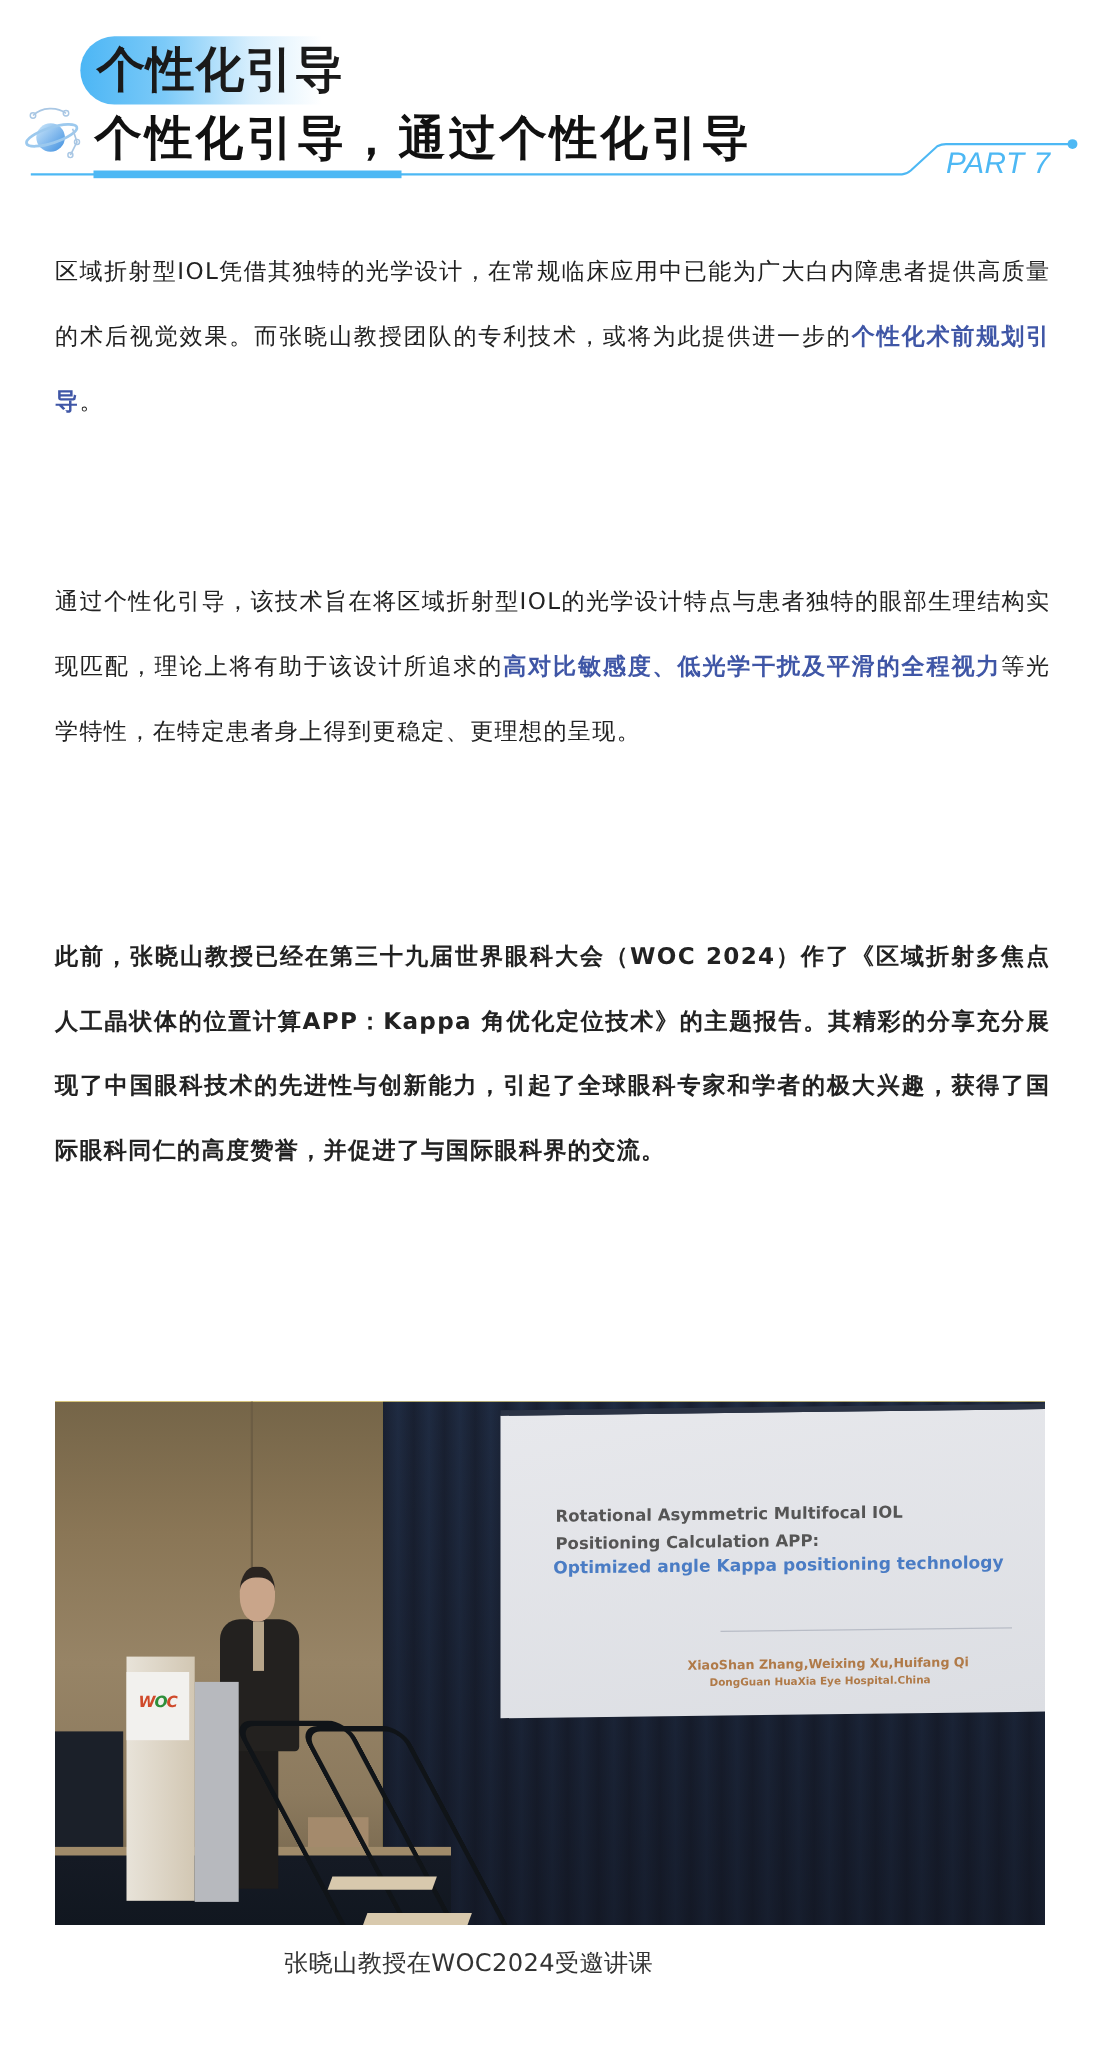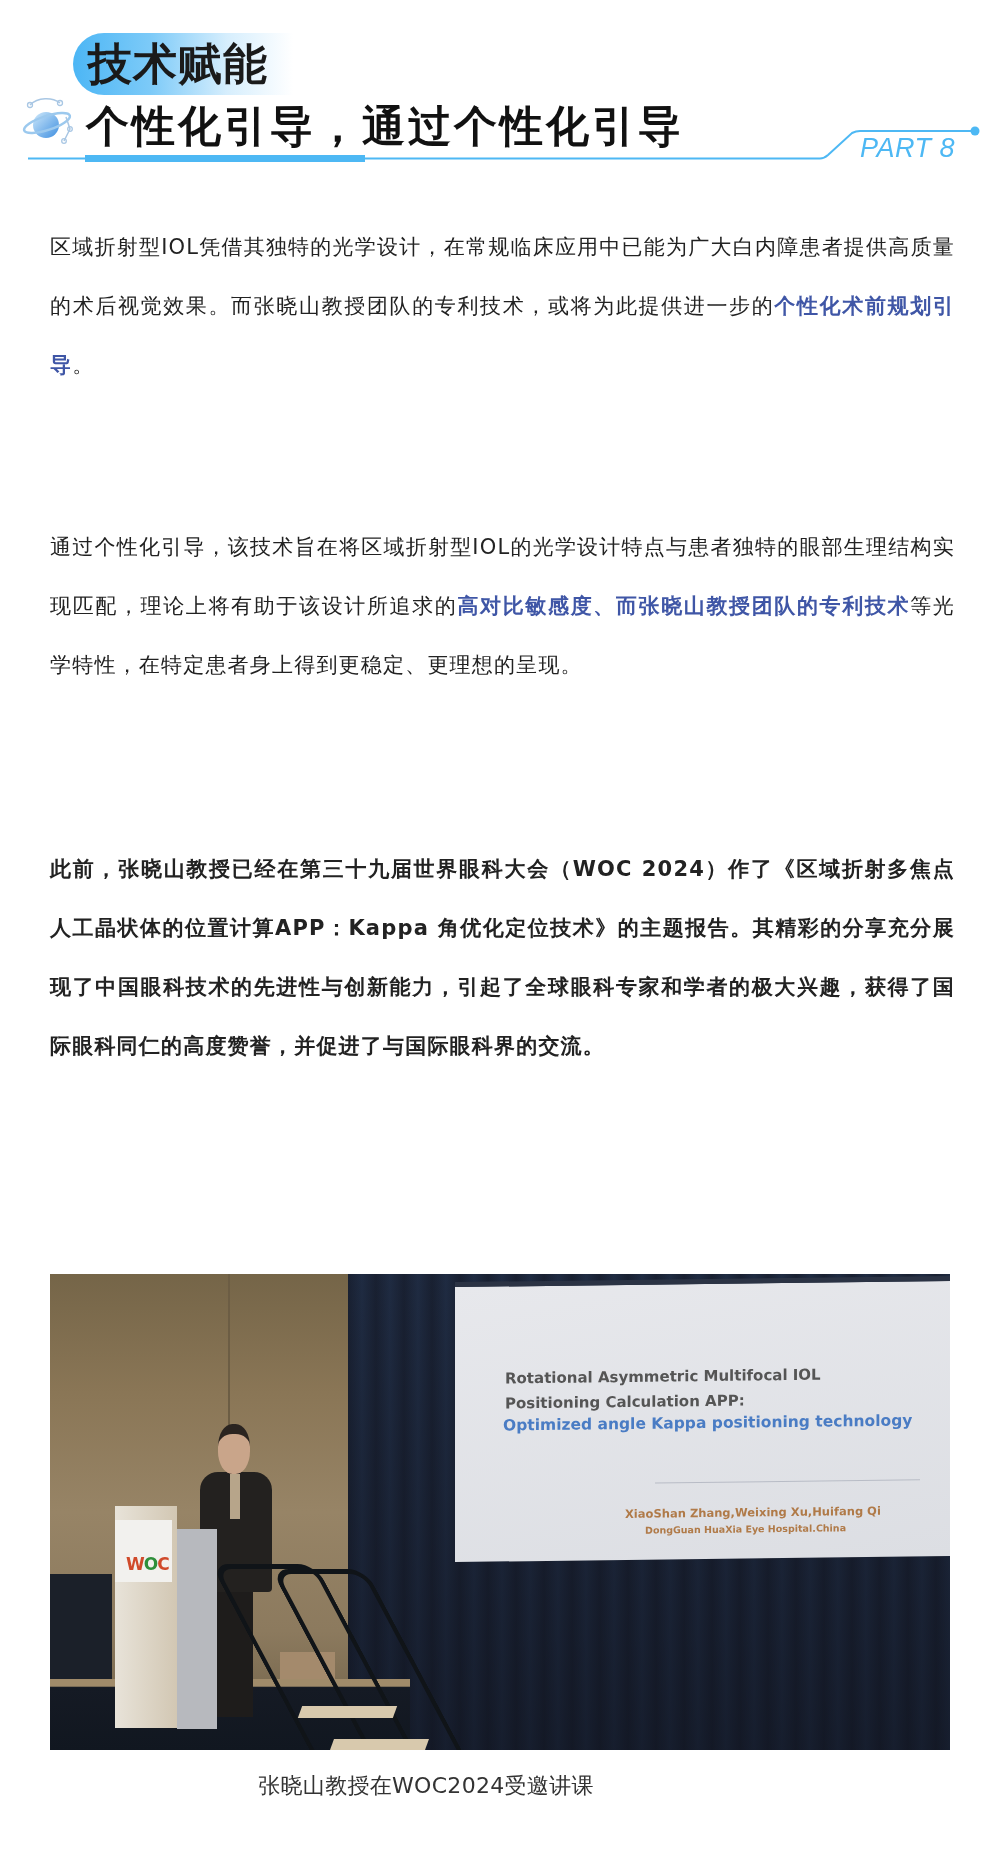"技术赋能" div.kicker { text: 技术赋能 -> 个性化引导 }
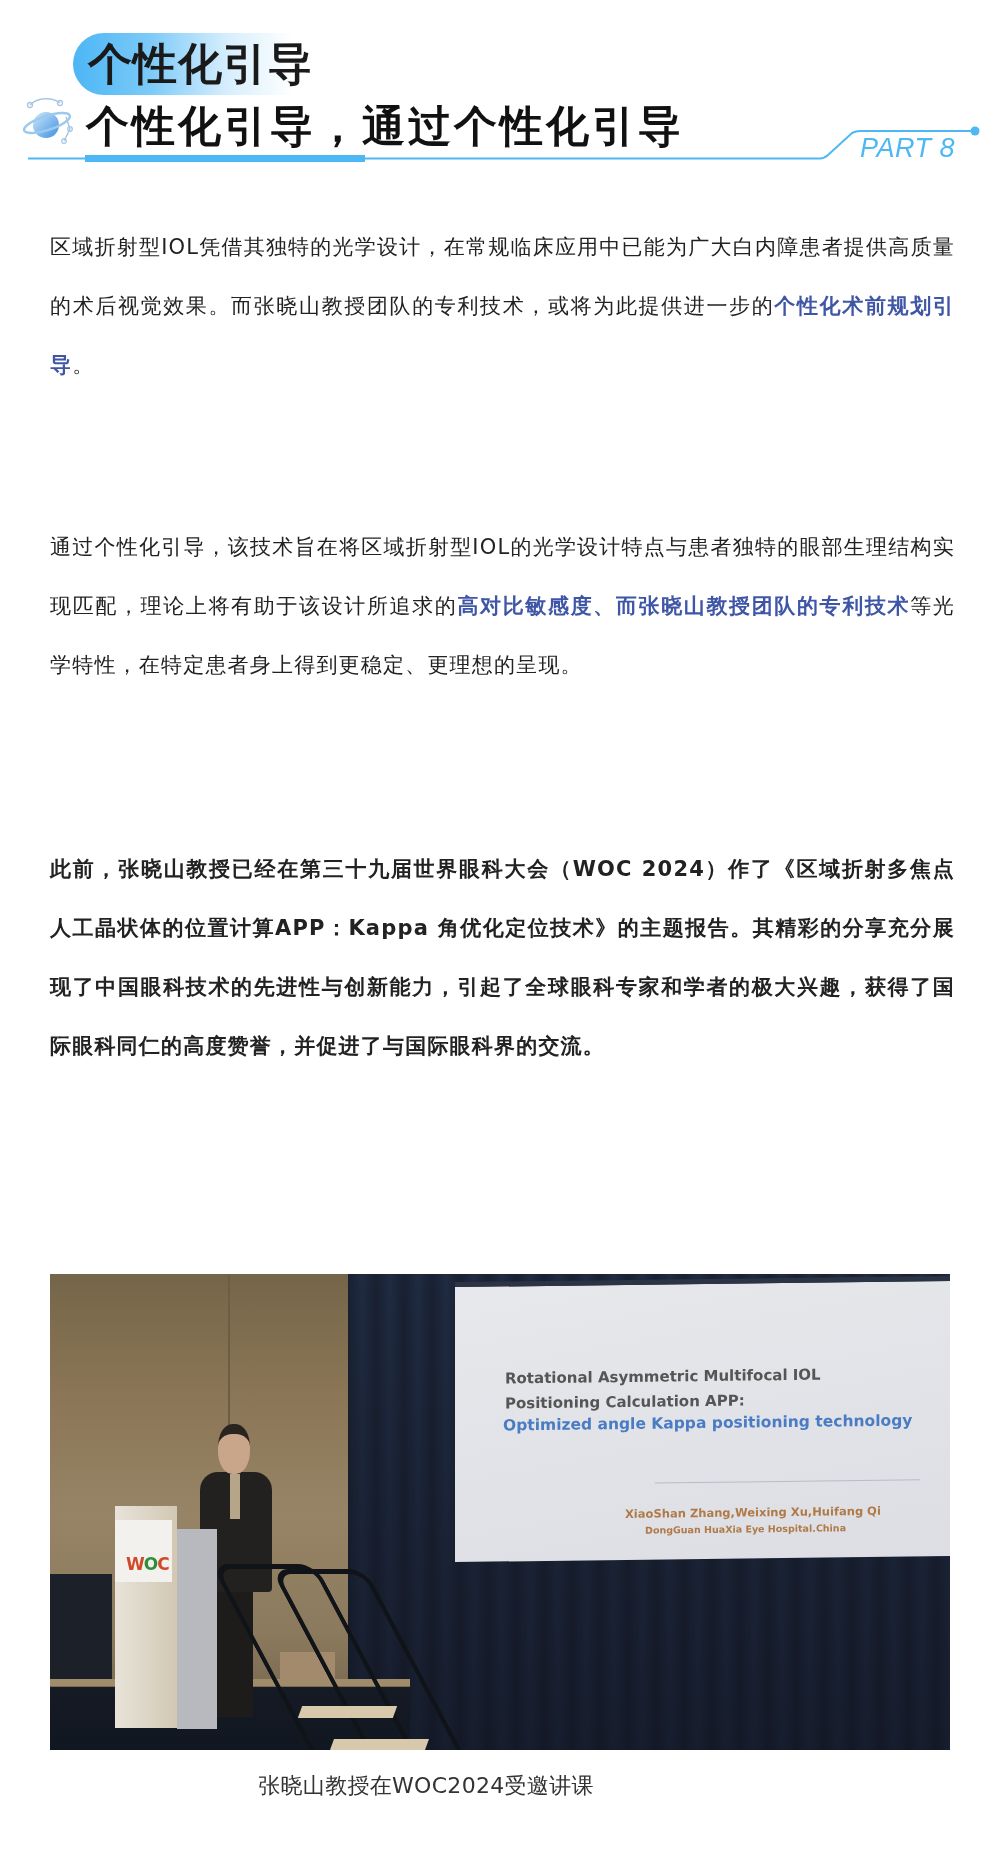"PART 8" div.part { text: 8 -> 7 }
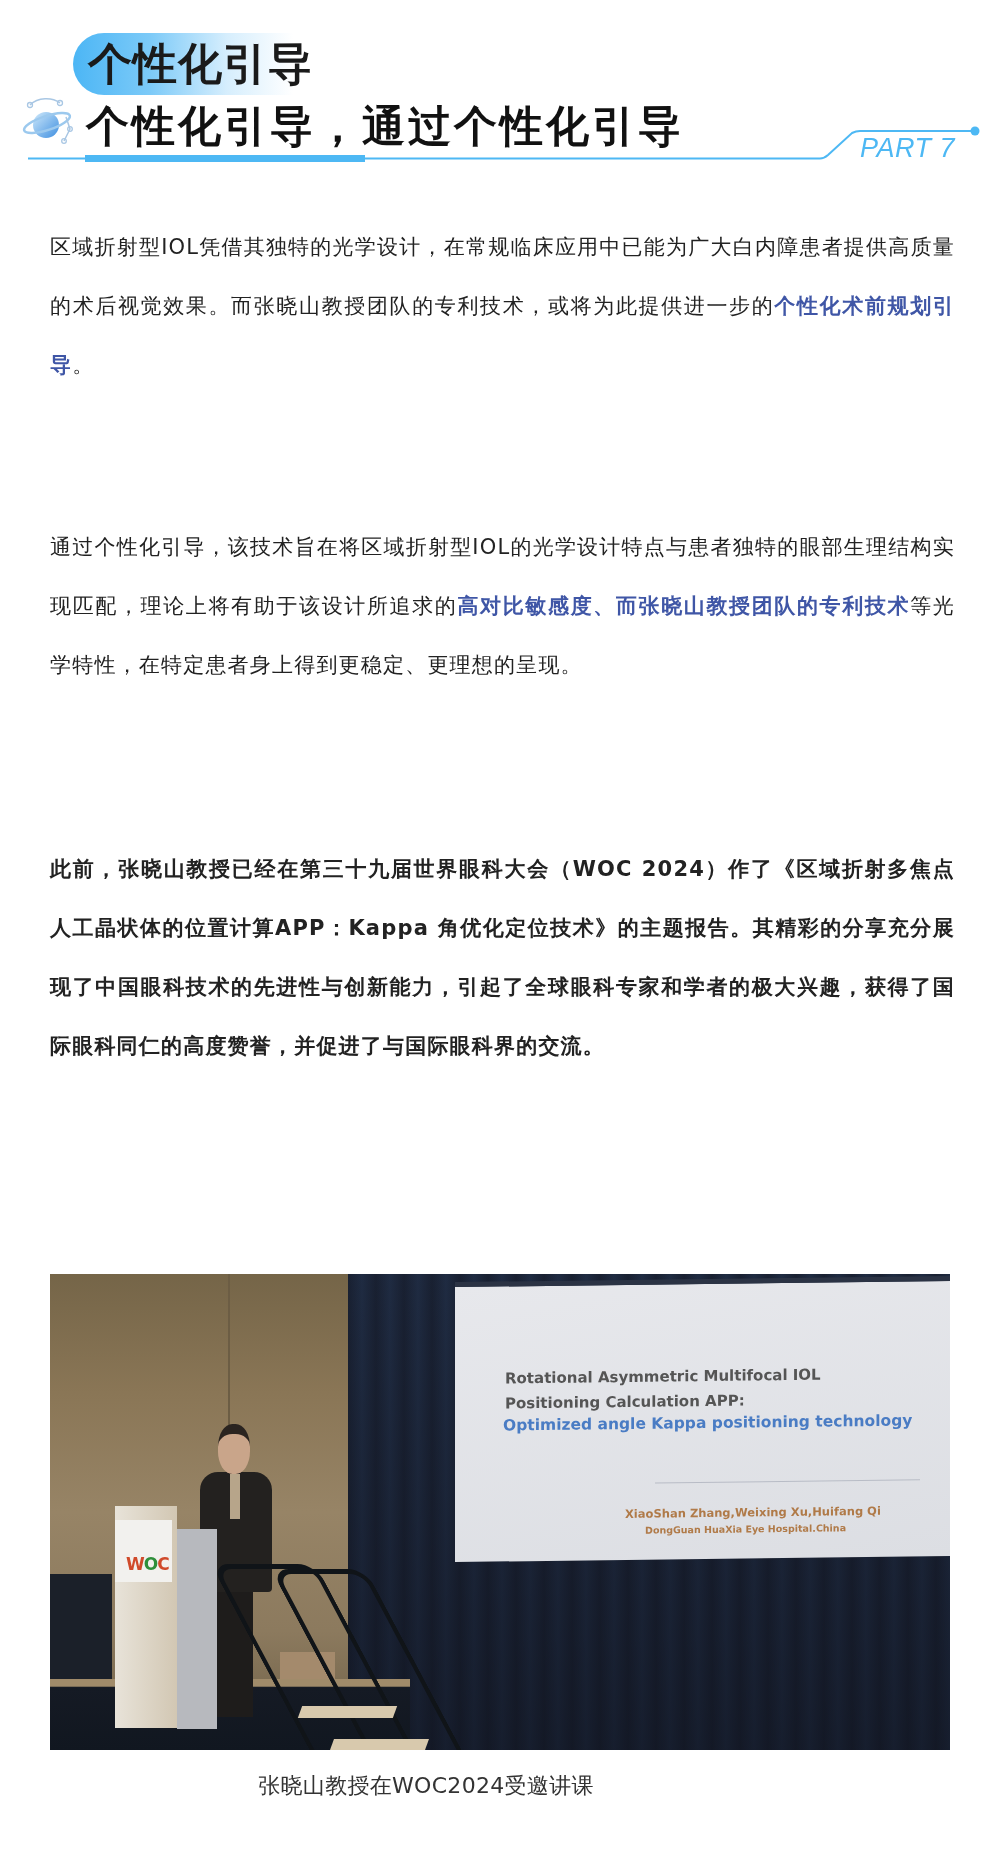"高对比敏感度、而张晓山教授团队的专利技术" span.hl { text: 而张晓山教授团队的专利技术 -> 低光学干扰及平滑的全程视力 }
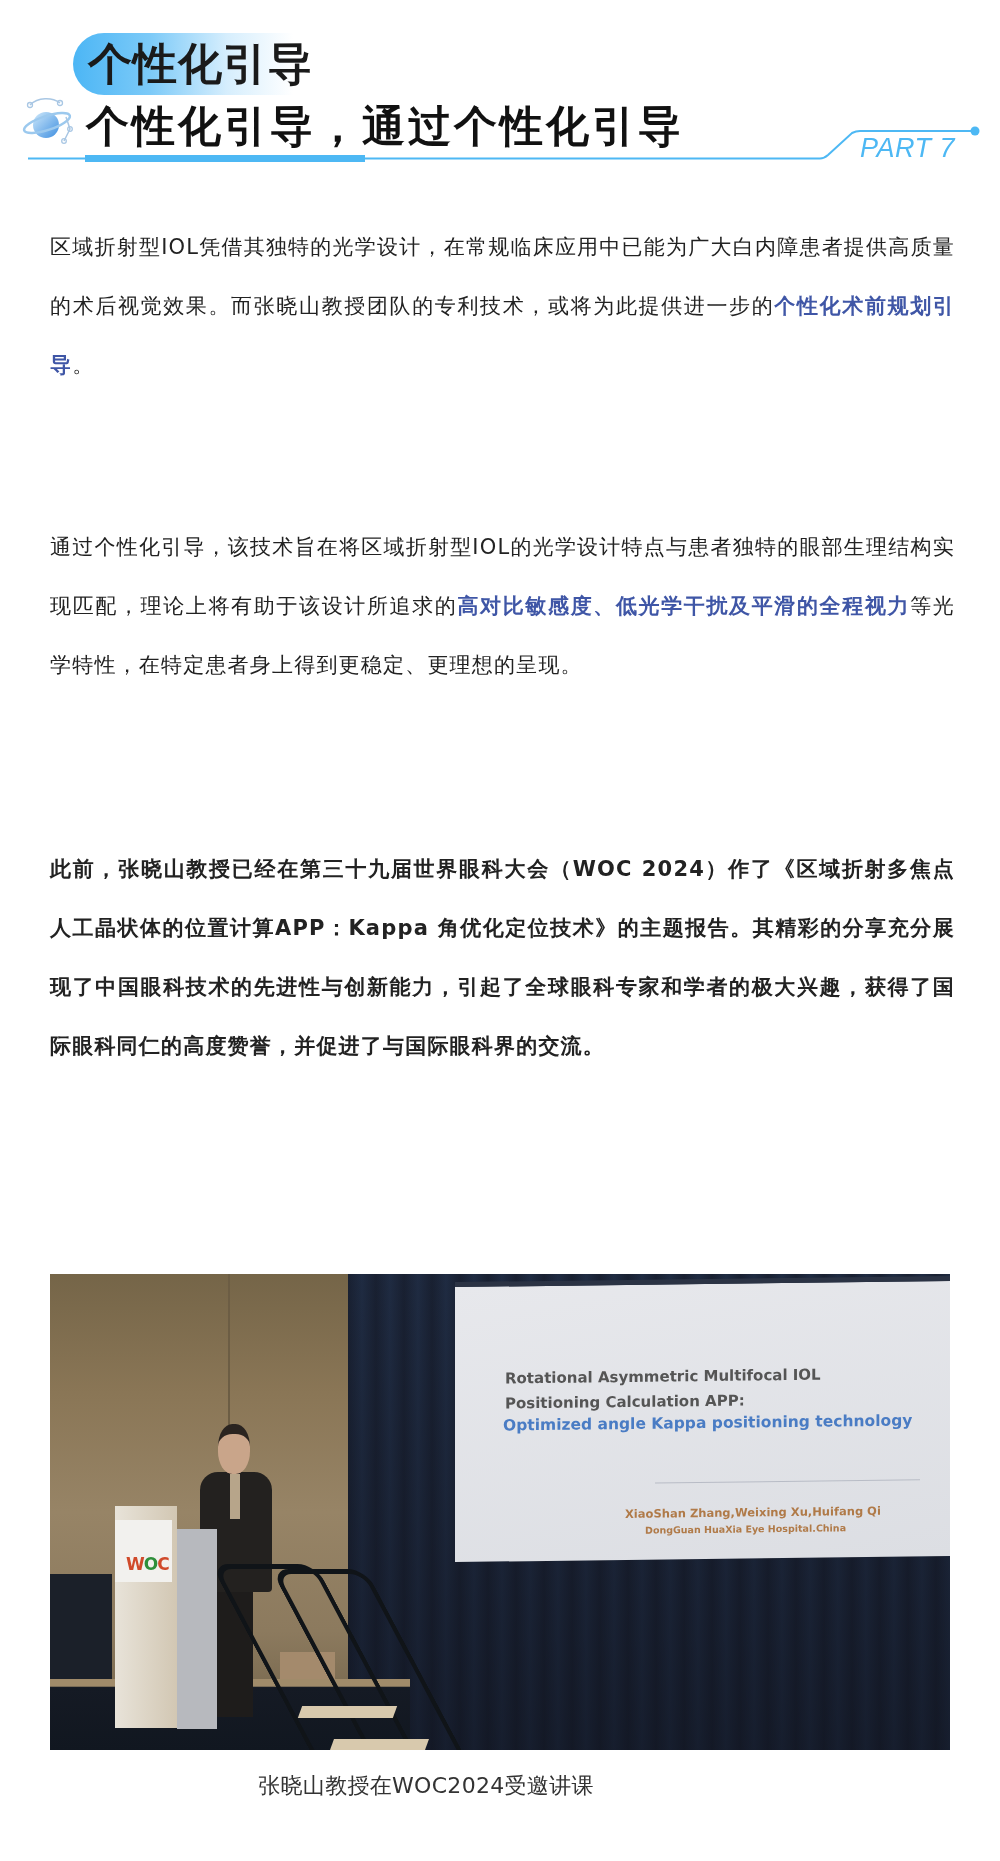"WOC" .woc-logo { font-size: 17px -> 14px; font-style: none -> italic; top: 280px -> 266px }
